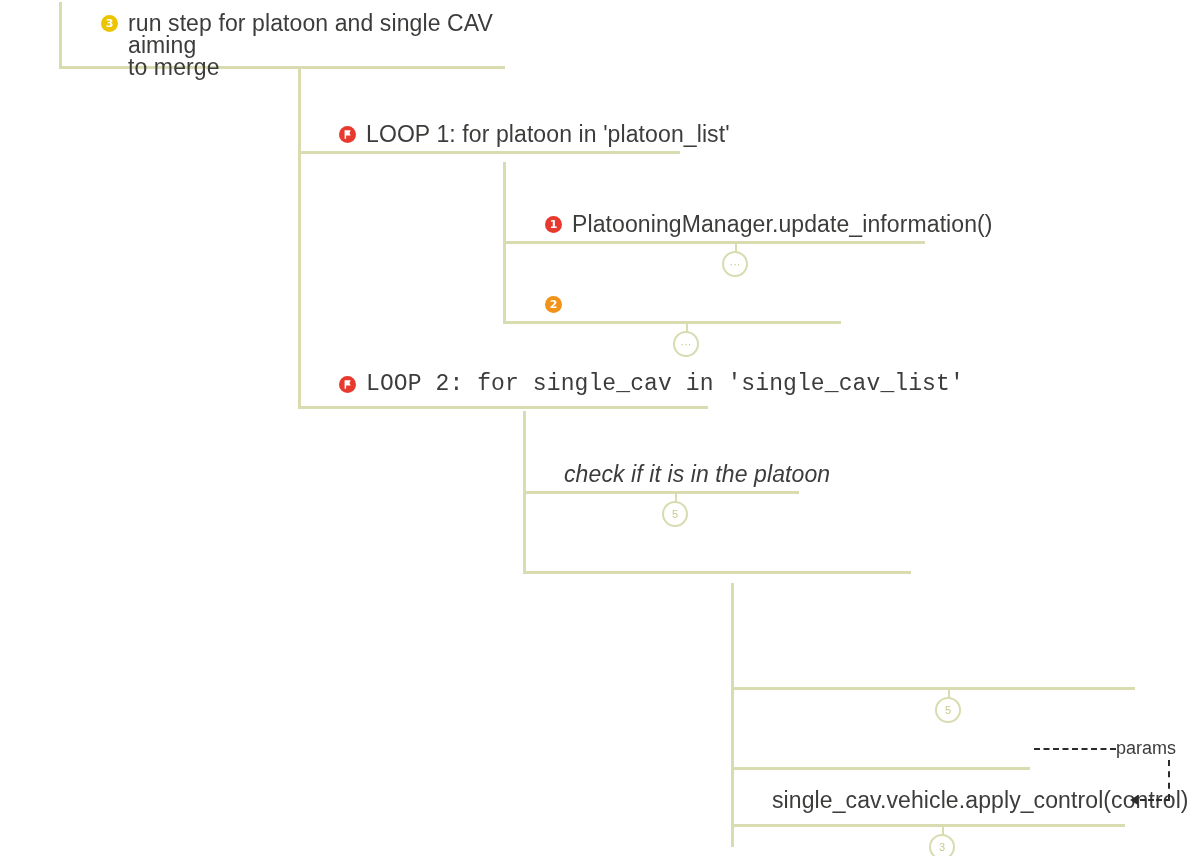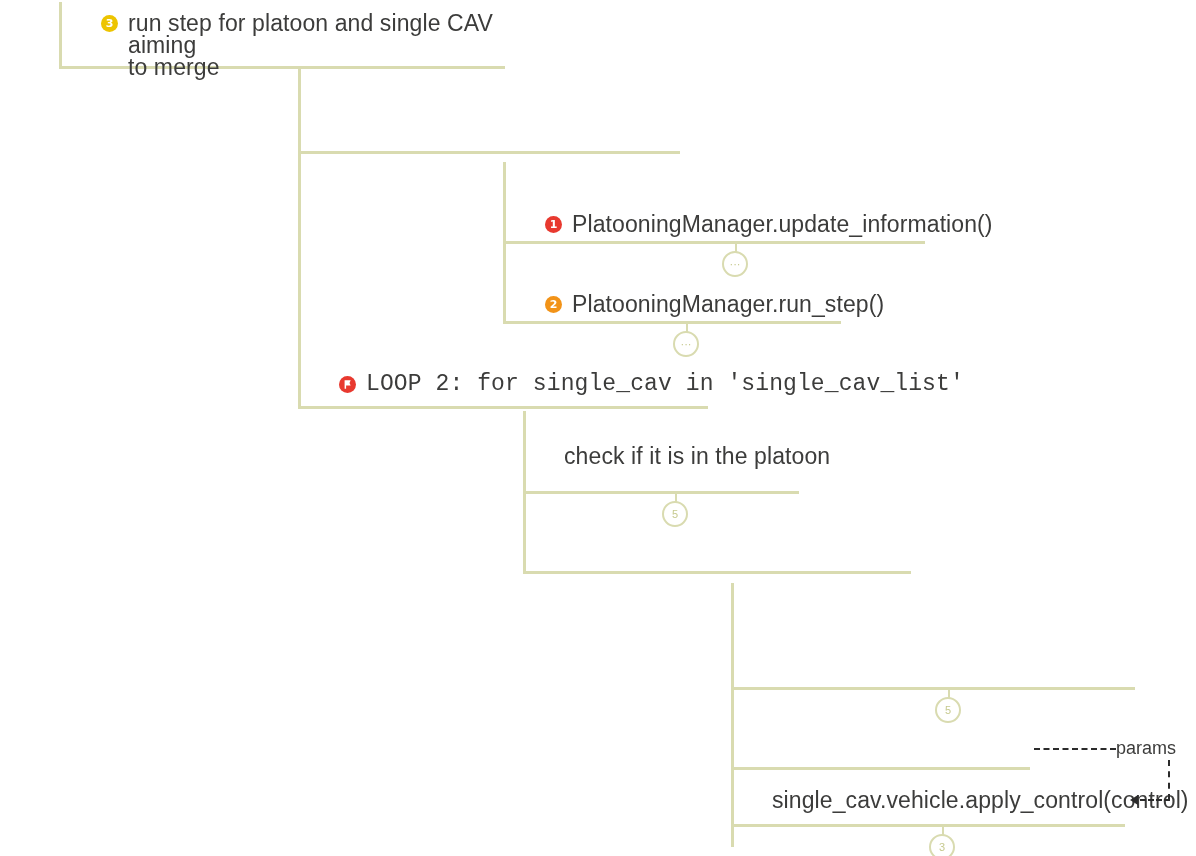"LOOP 1: for platoon in" div.row { html: none -> <div> <span> <svg> <circle></circle> <path></path> </svg> </span> <span>LOOP 1: for platoon in 'platoon_list'</span> </div> }
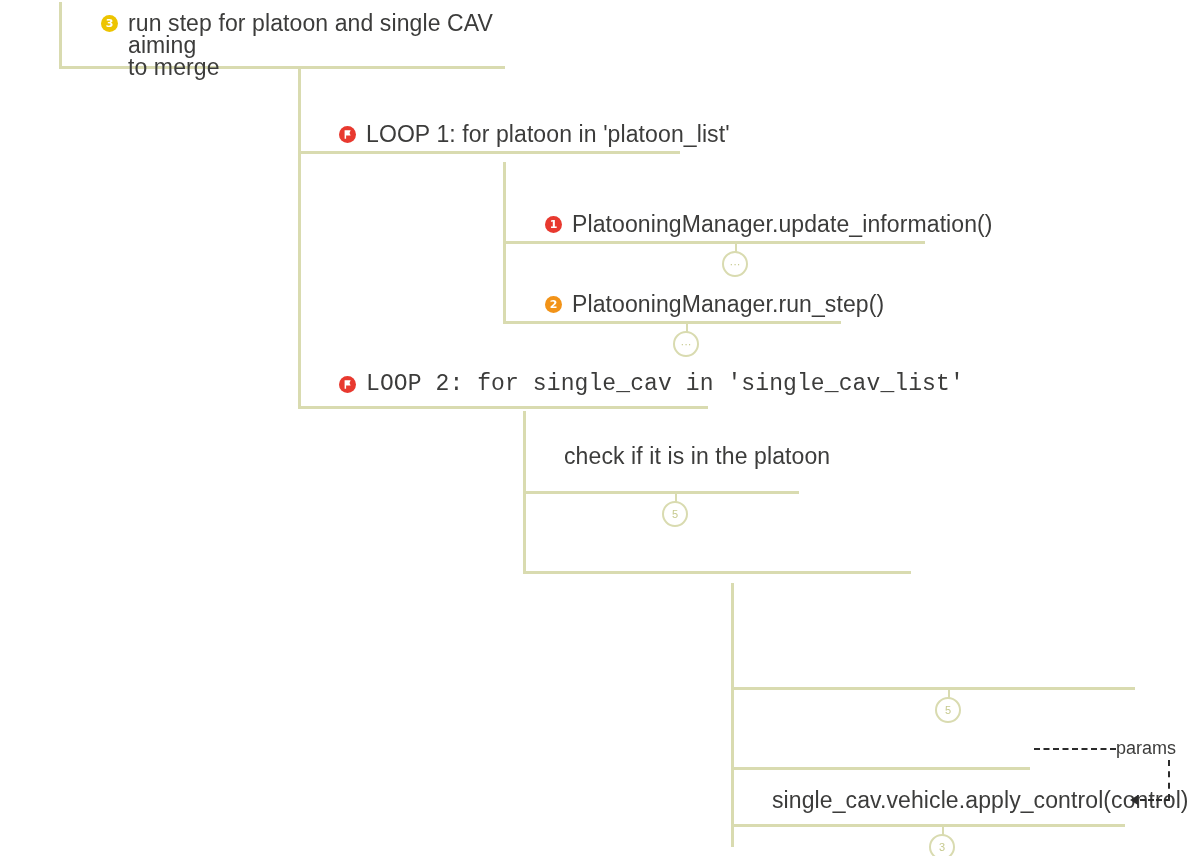"PlatooningManager.run_step()" span.row-label { html: <span>PlatooningManager.run_step()</span> -> none }
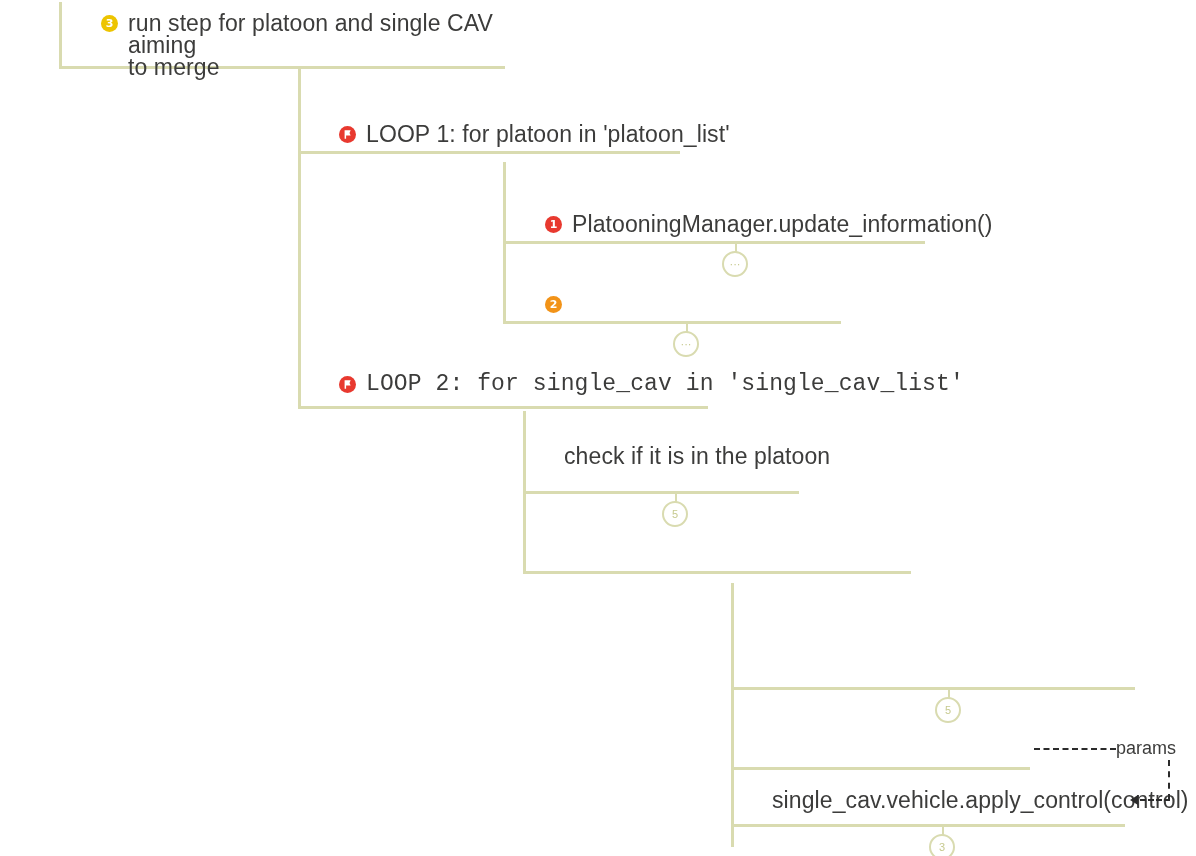"check if it is in" div.row { font-style: none -> italic; top: 445px -> 463px }
